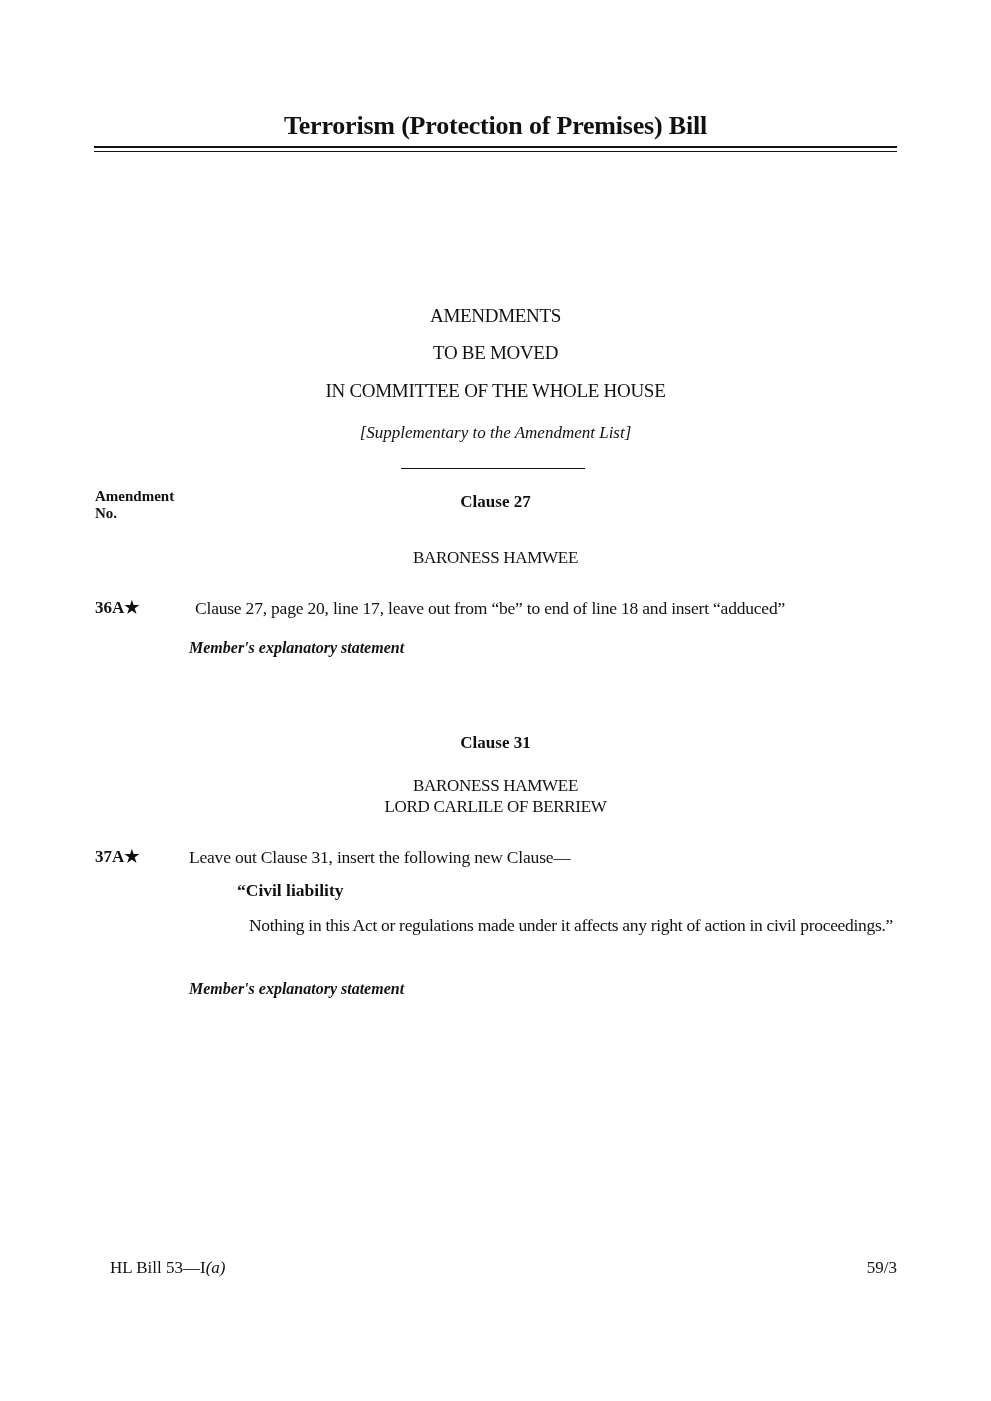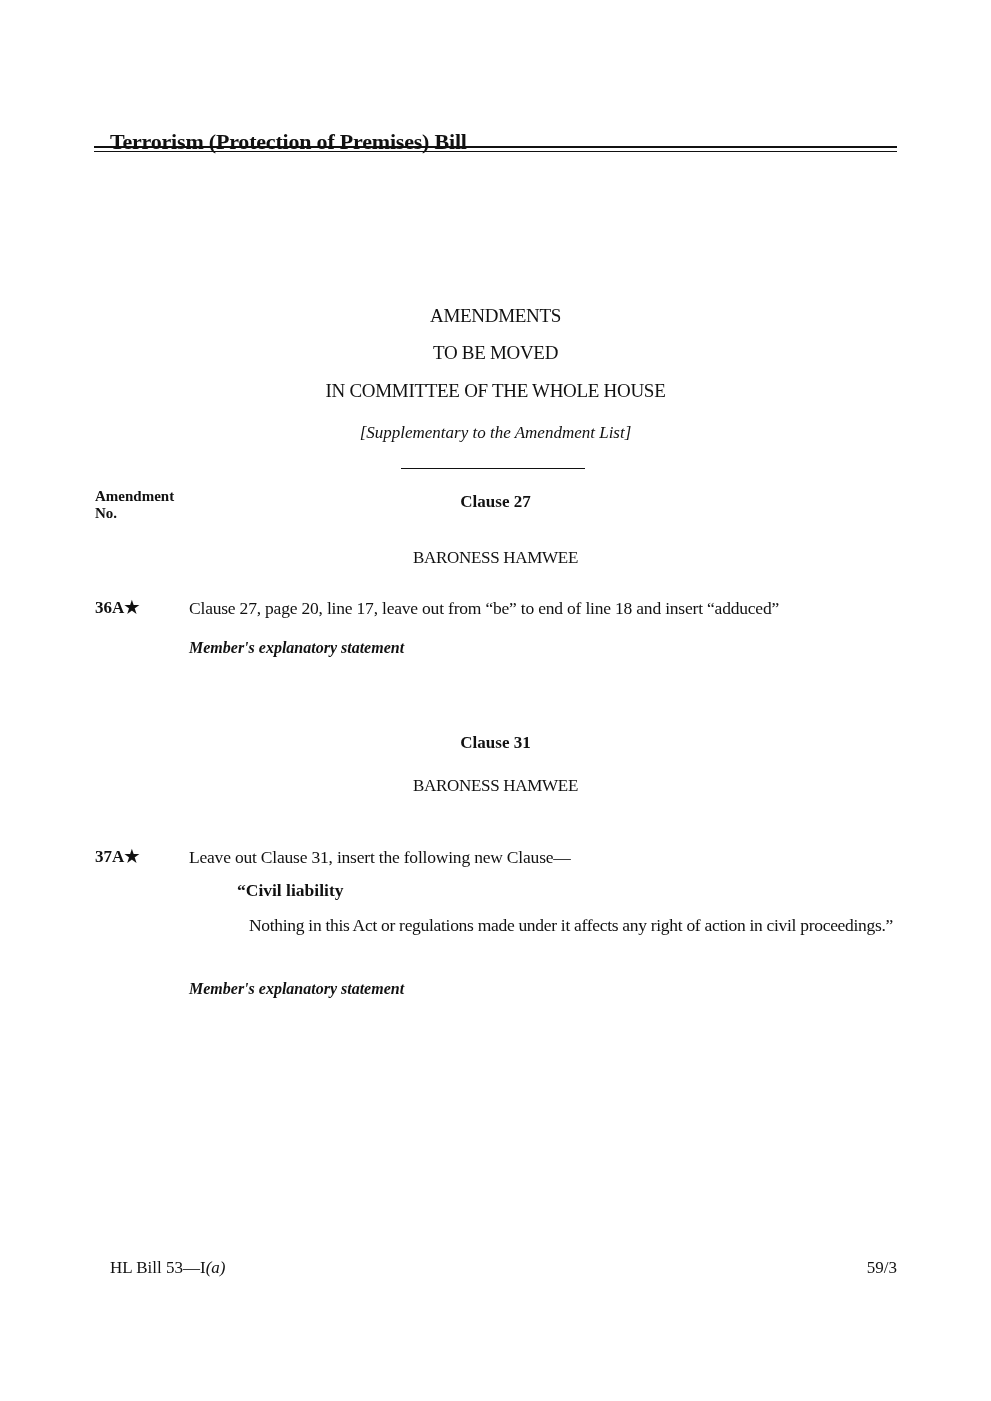"Terrorism (Protection of Premises) Bill" .page-title { font-size: 22px -> 26px; margin: 16px -> 0; text-align: left -> center }
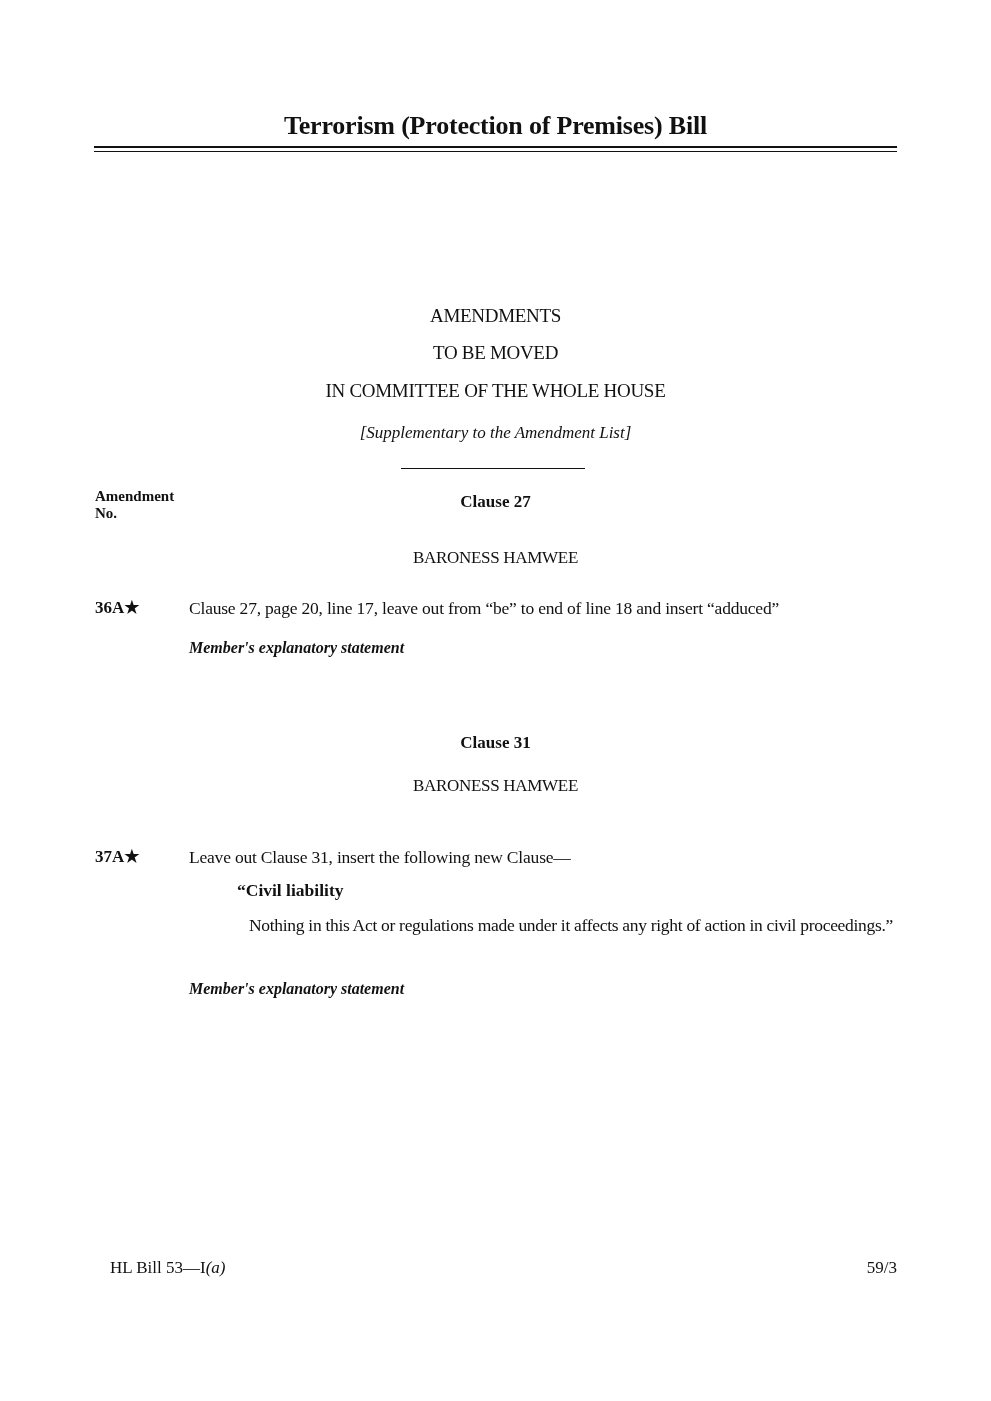"Clause 27, page 20, line" div.amend-text { margin-left: none -> 6px }
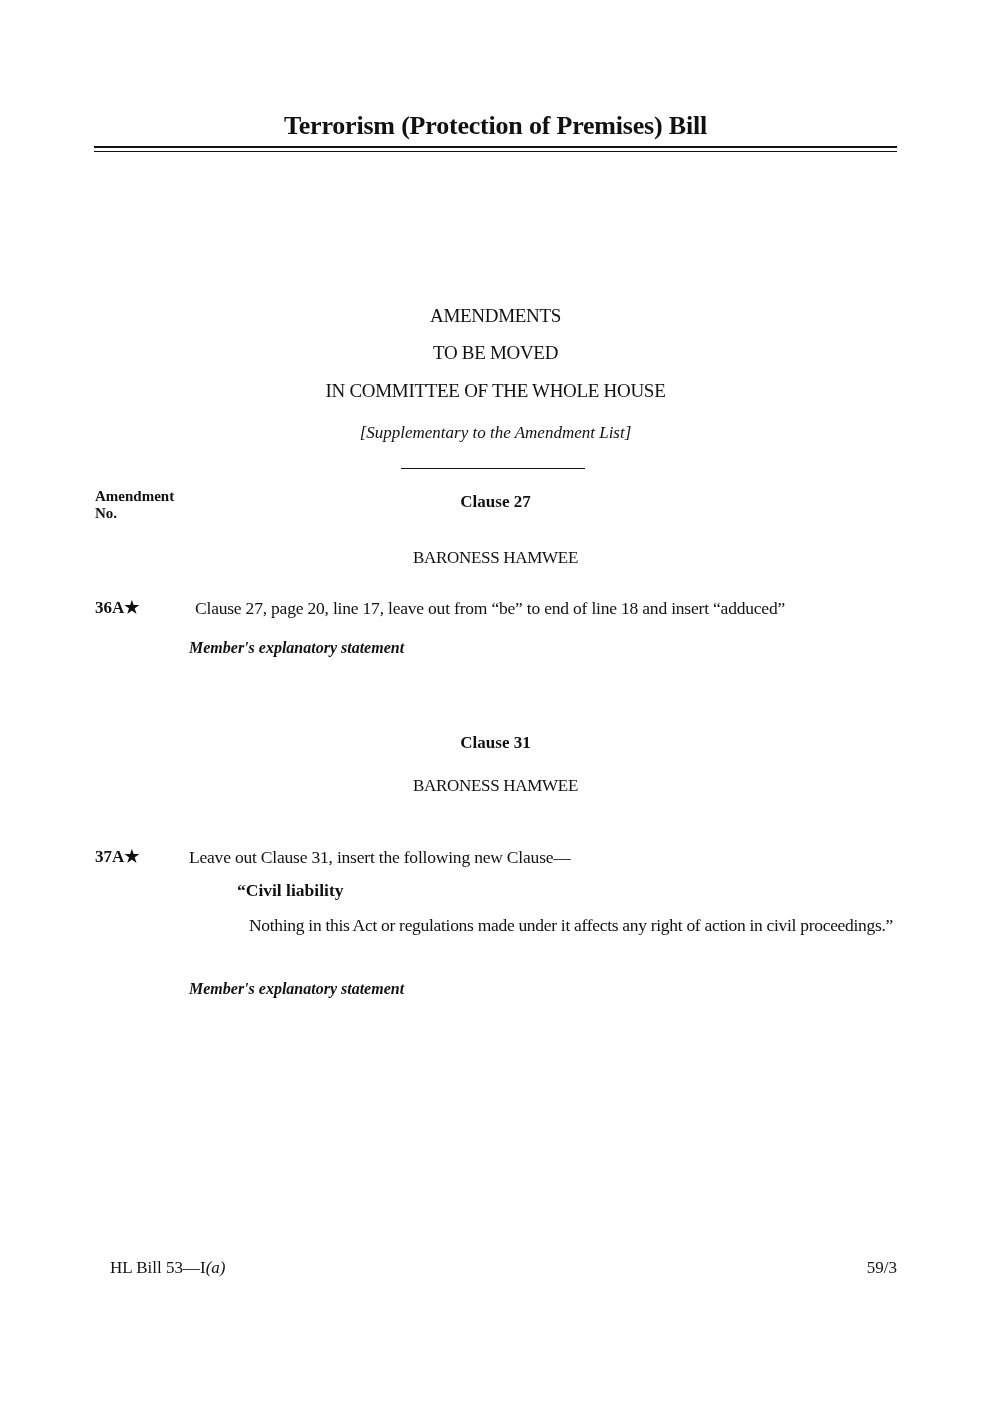"LORD CARLILE OF BERRIEW" div { html: none -> <div>LORD CARLILE OF BERRIEW</div> }
